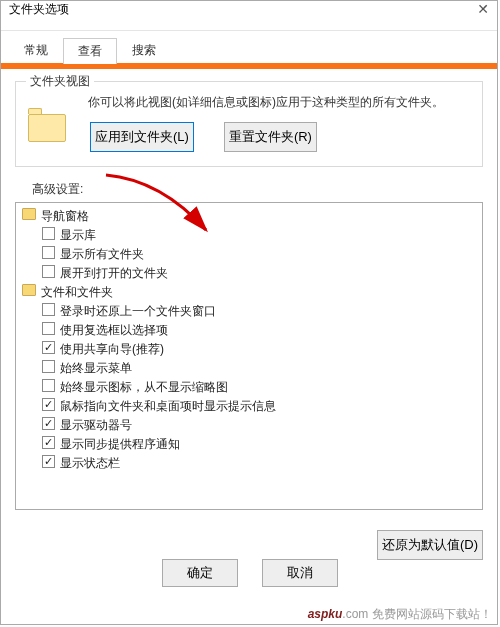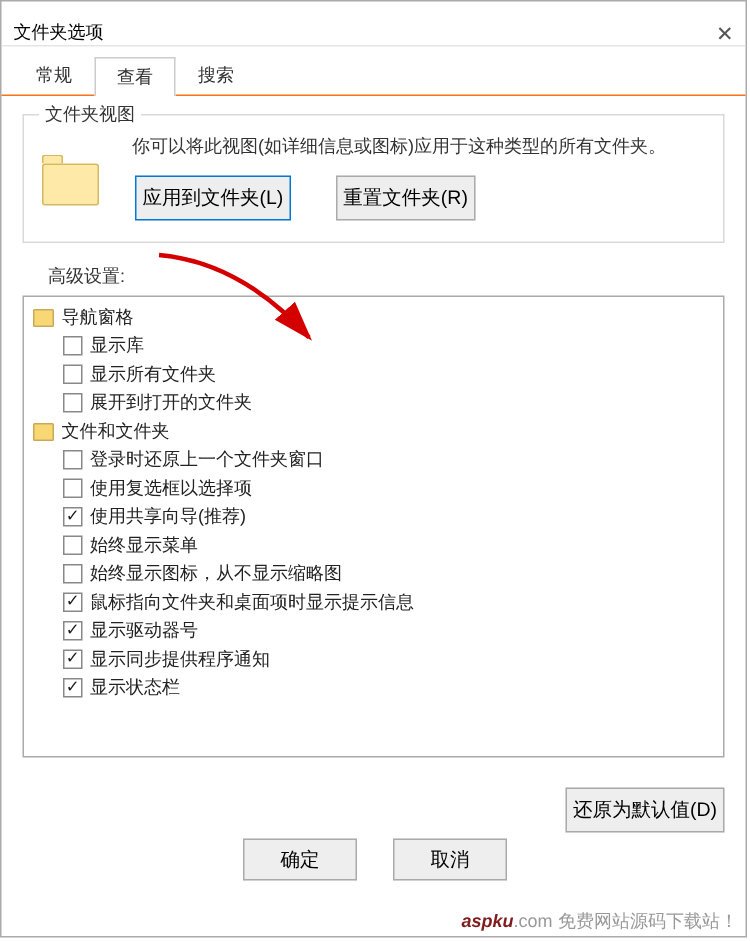"文件夹选项" .titlebar { align-items: flex-end -> flex-start }
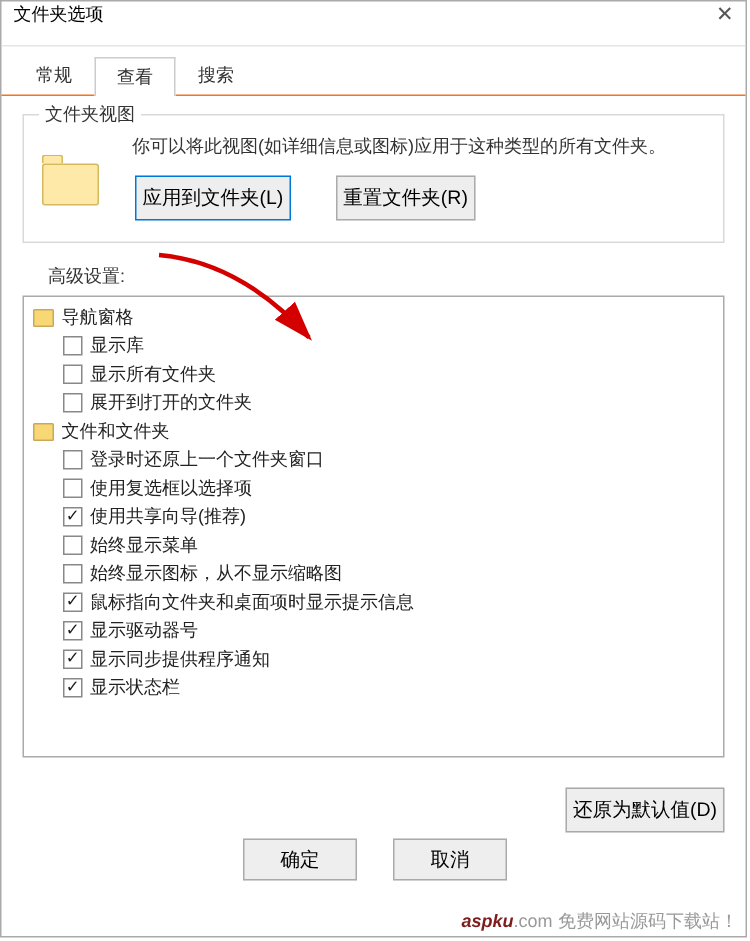"常规" .tabs { border-bottom: 1px solid #f97316 -> 6px solid #f97316 }
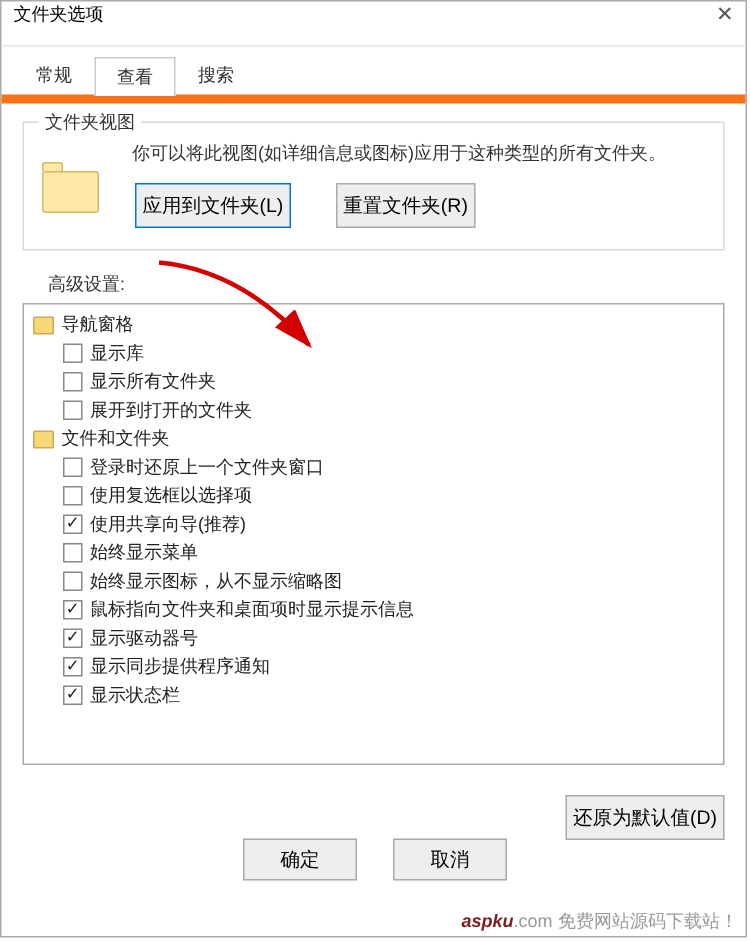"导航窗格" .tree-item { align-items: center -> none }
